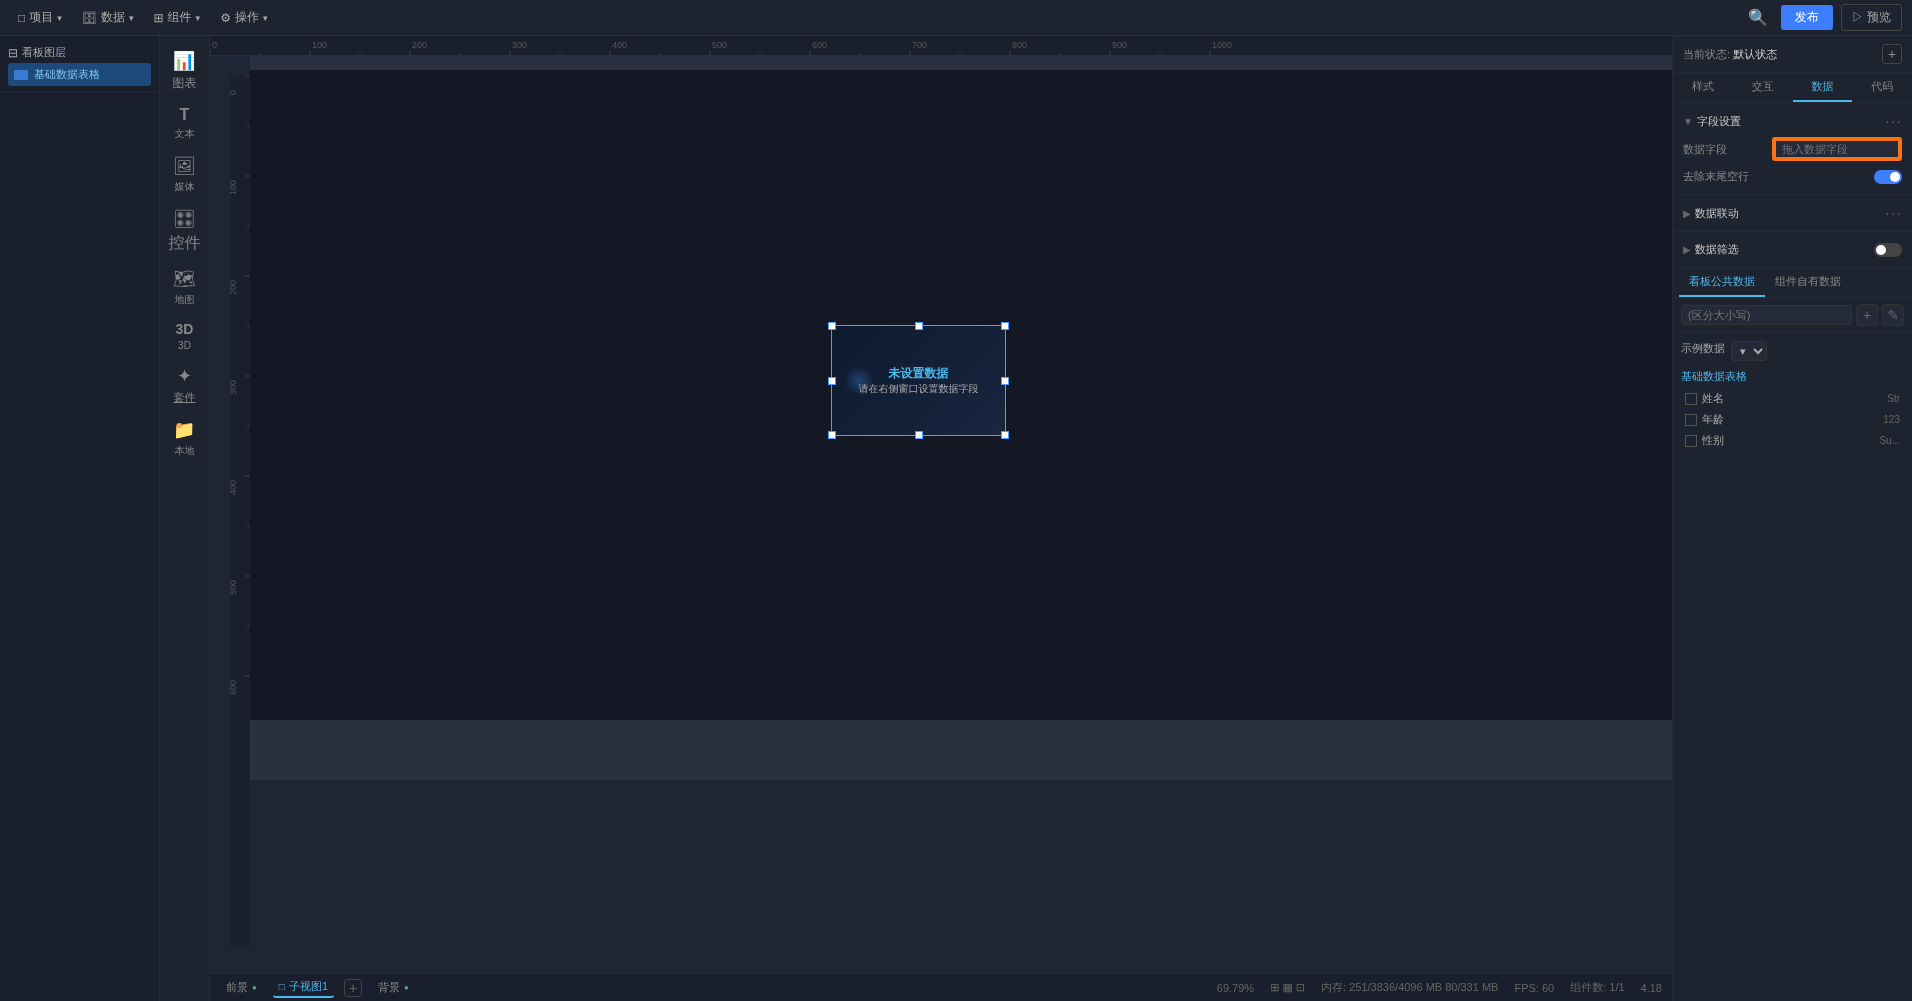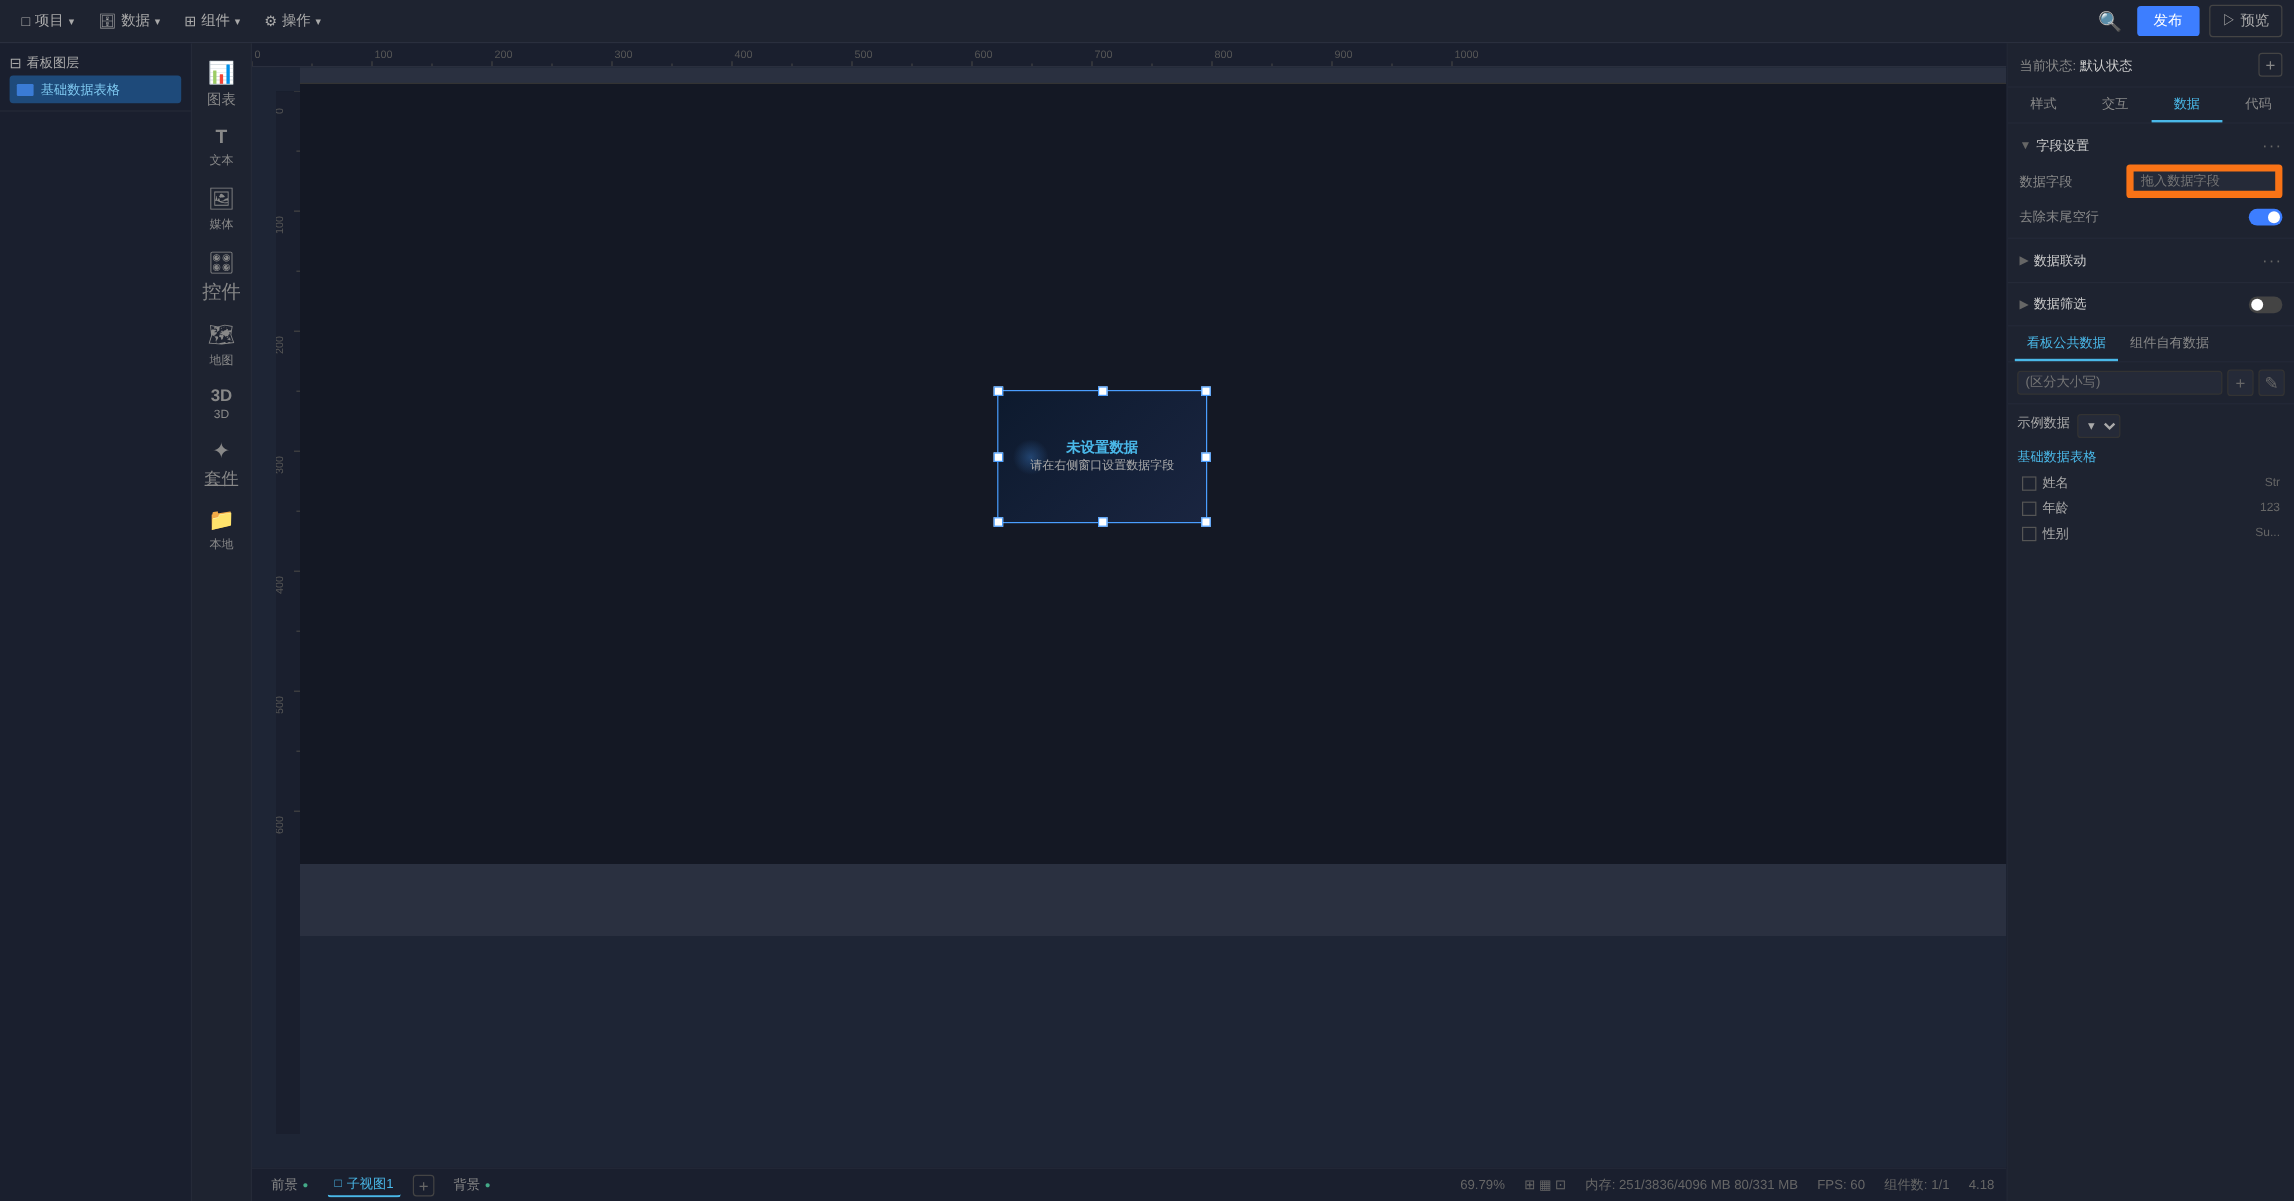"拖入数据字段" .field-input { border: 6px solid #f97316 -> 4px solid #f97316 }
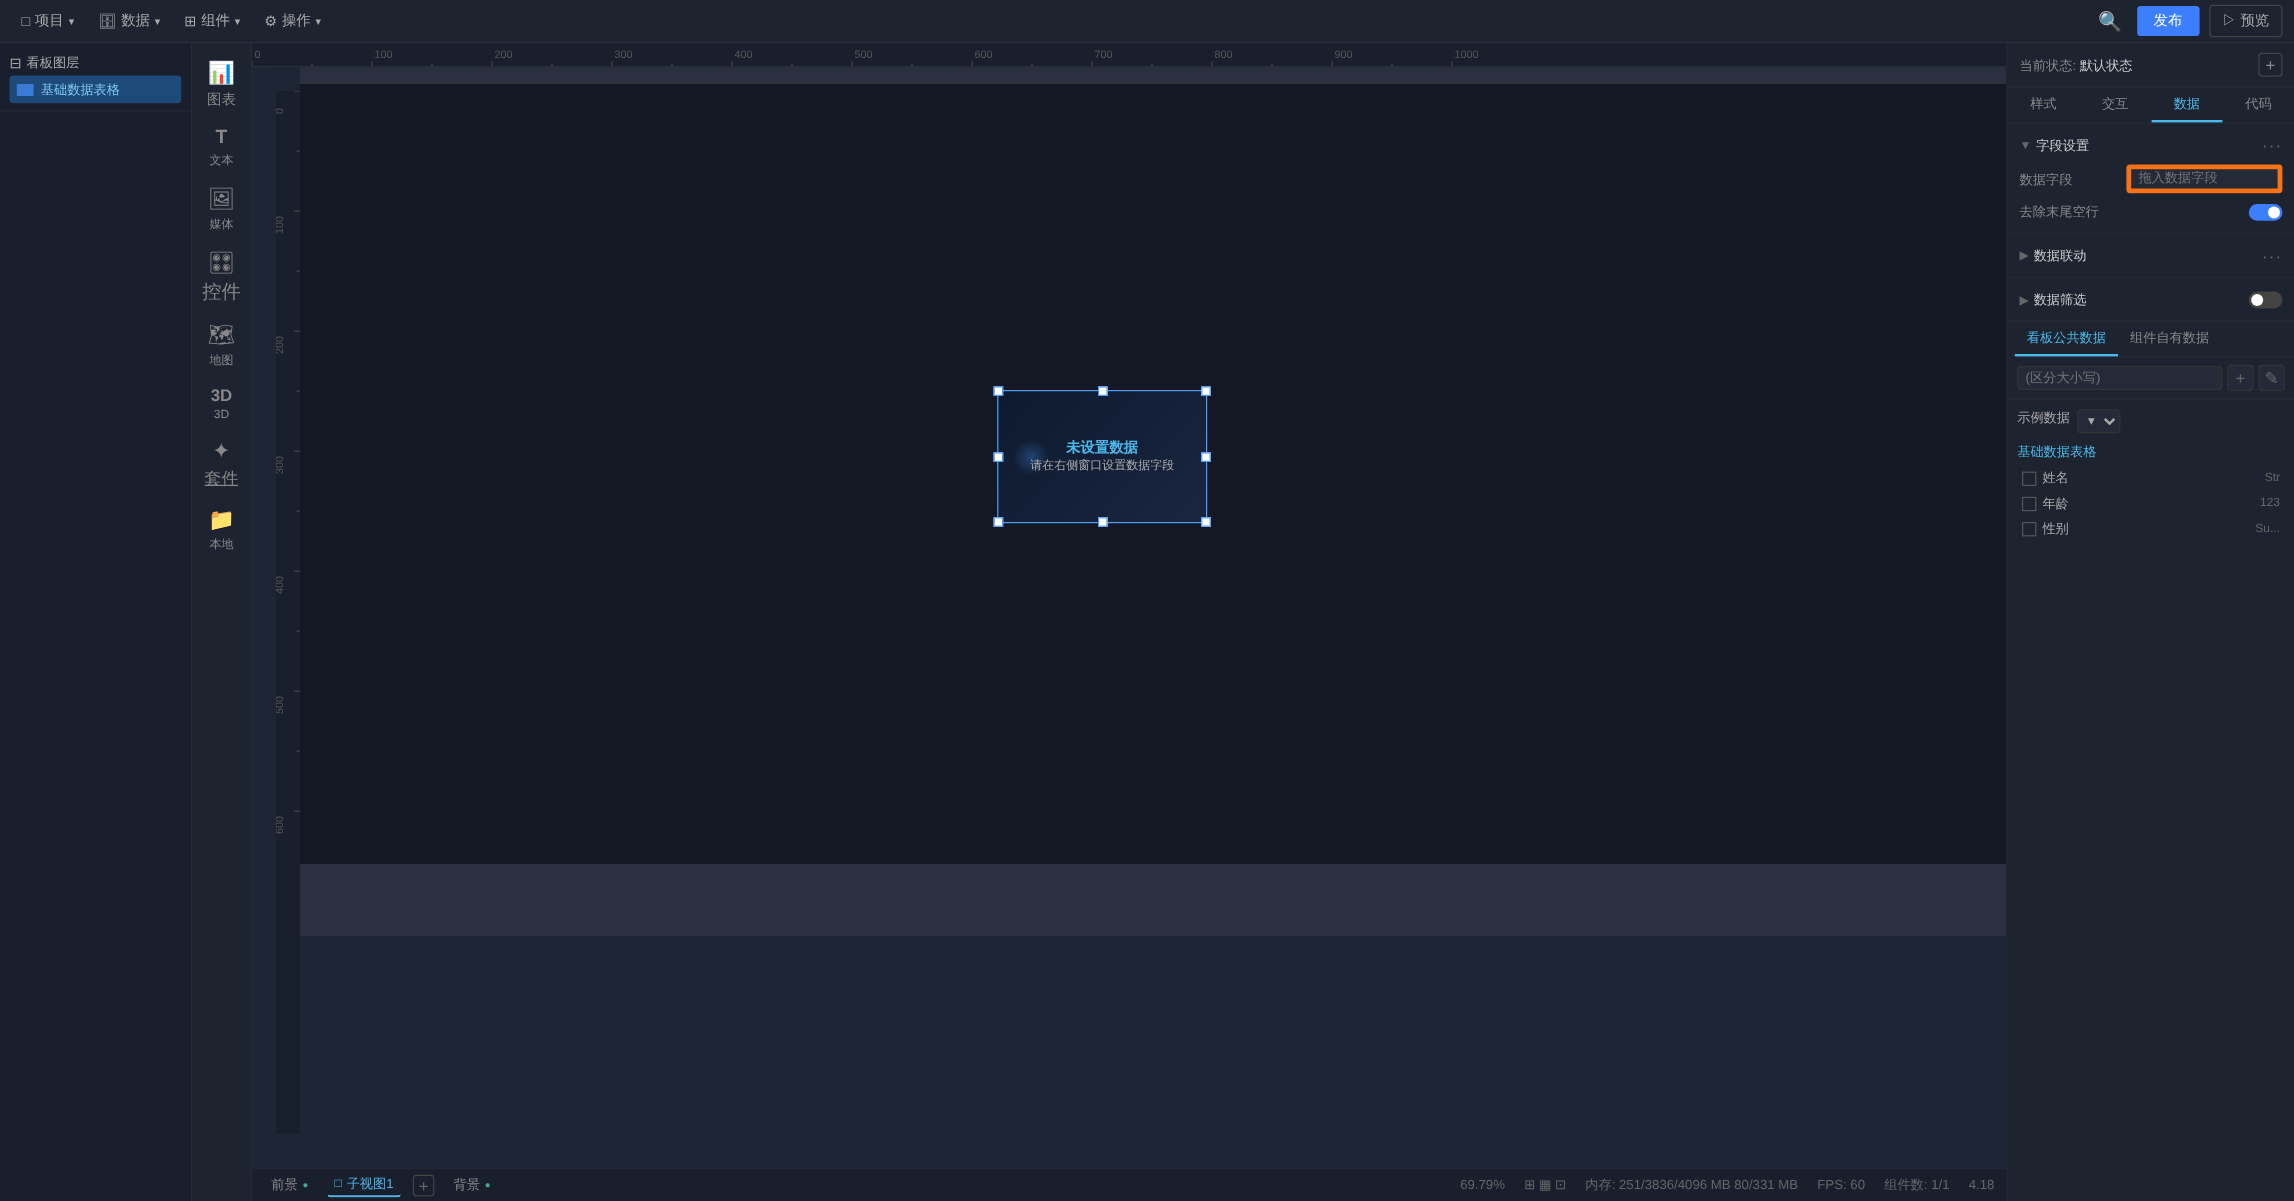"套件" span { font-size: 14px -> 11px }
